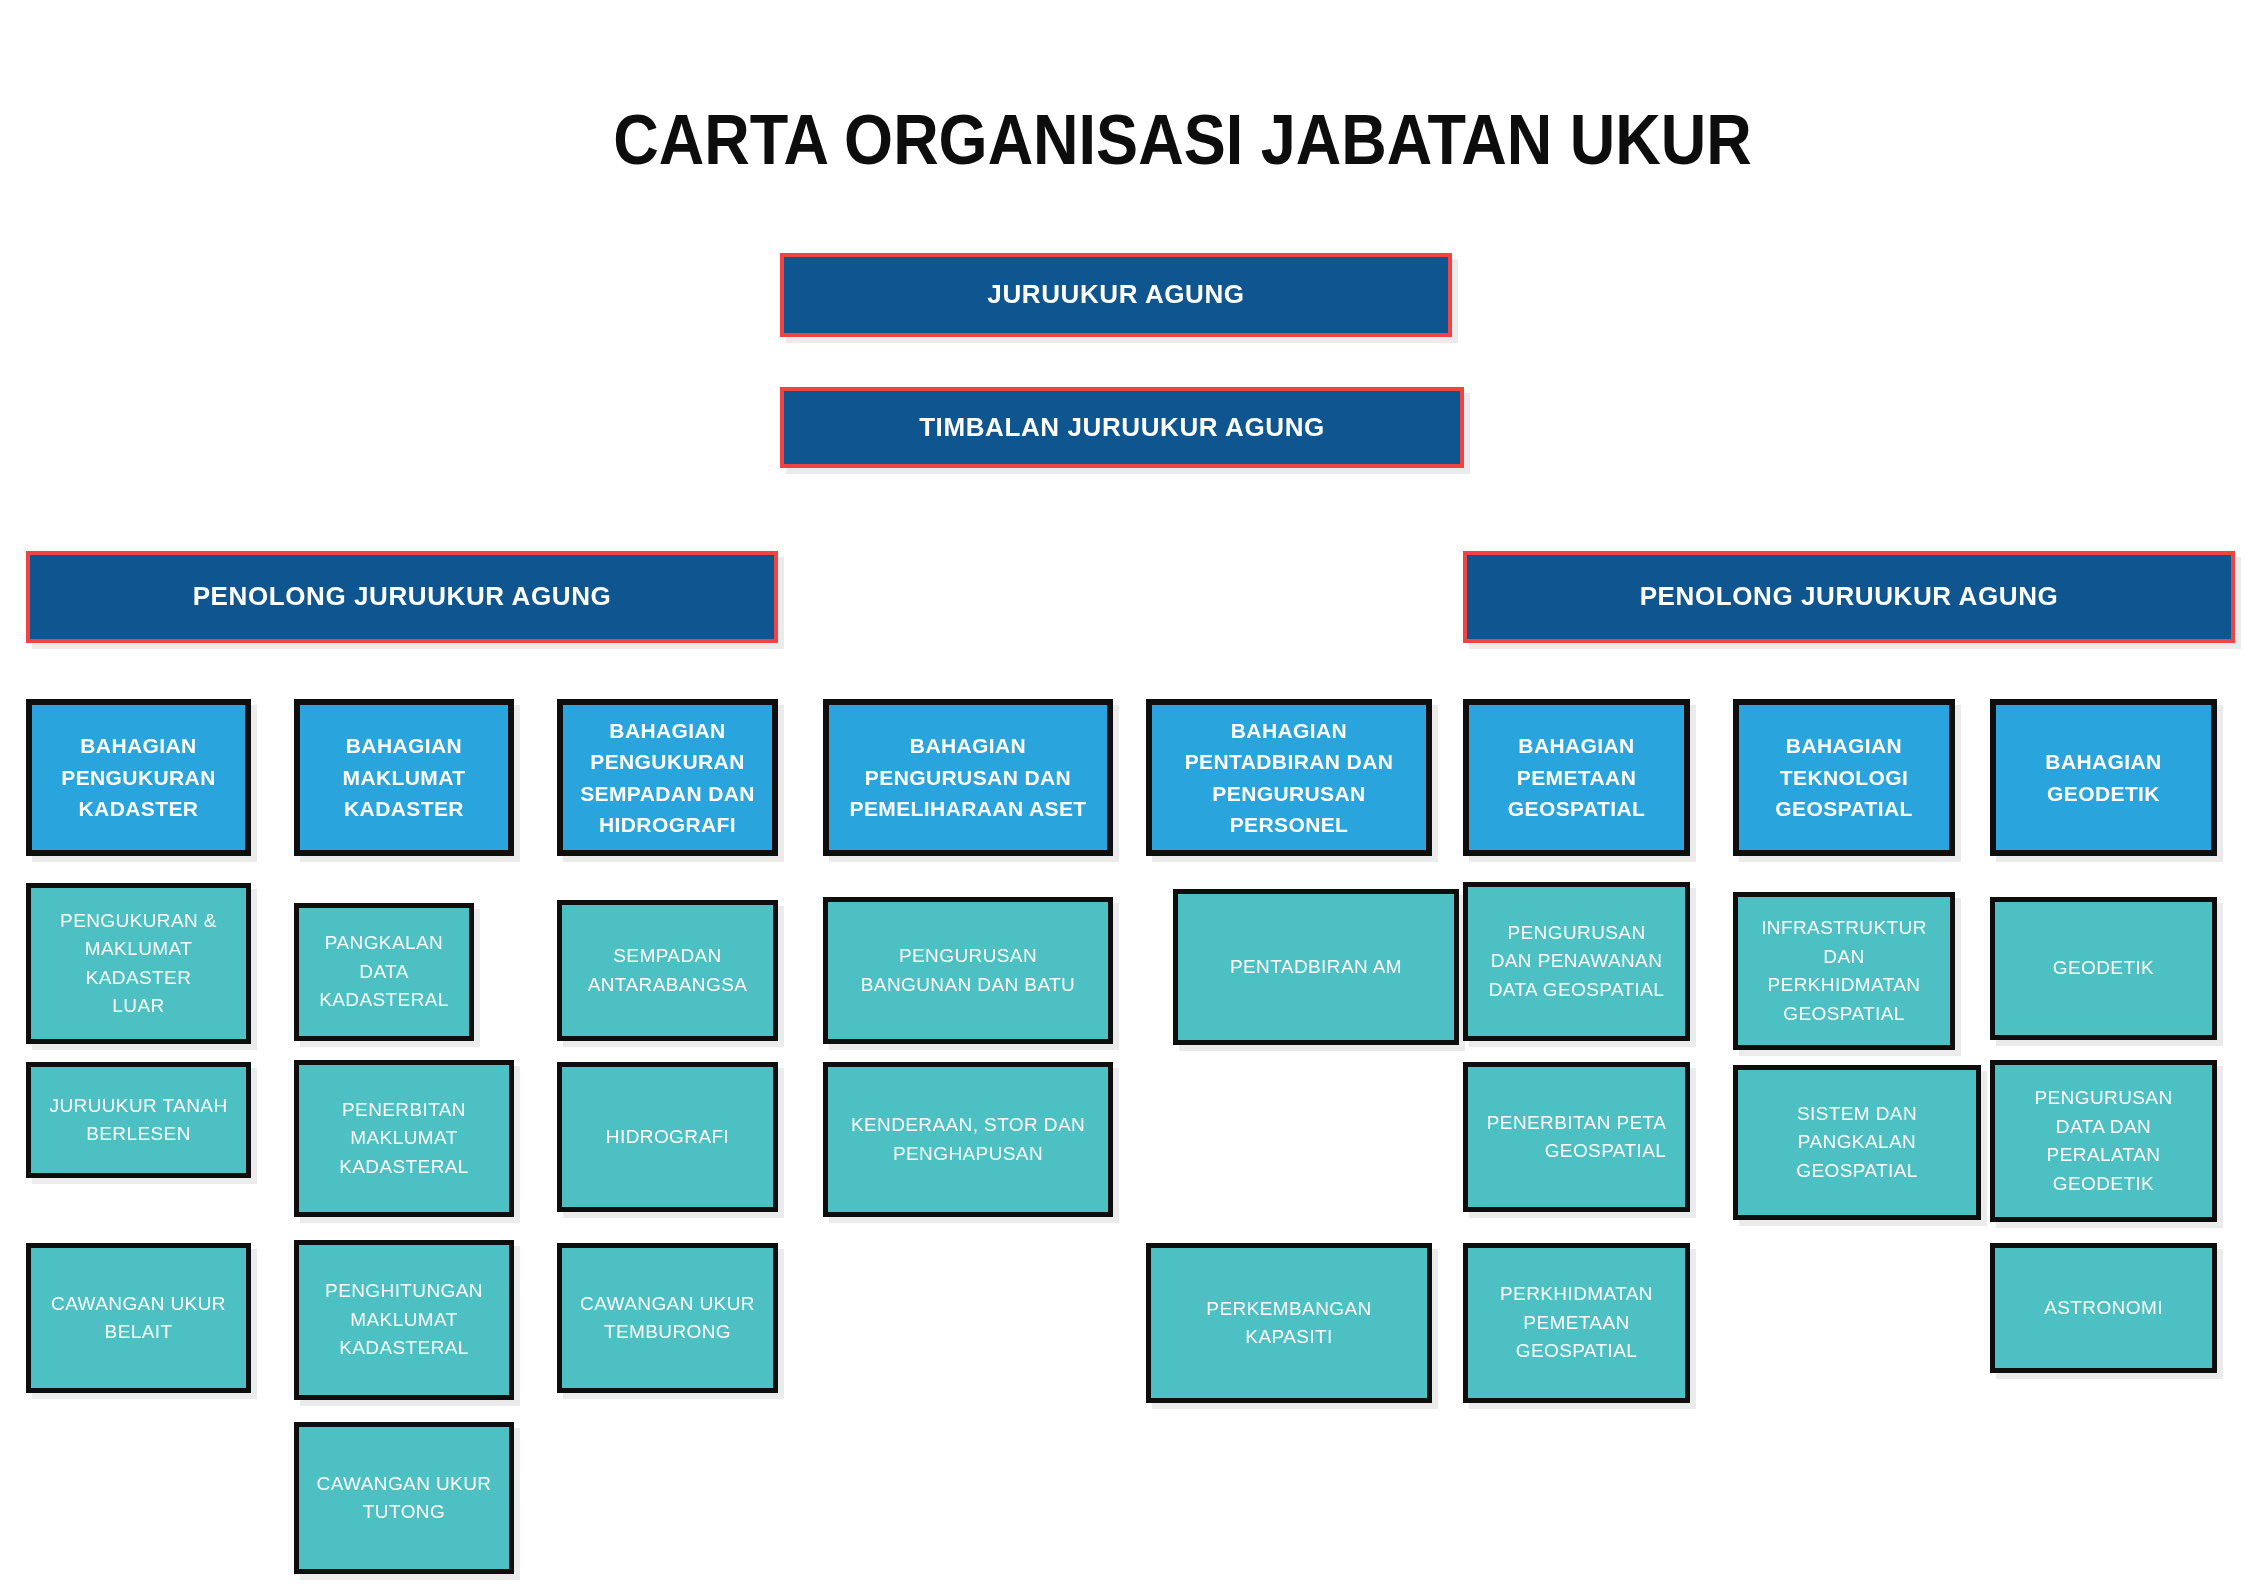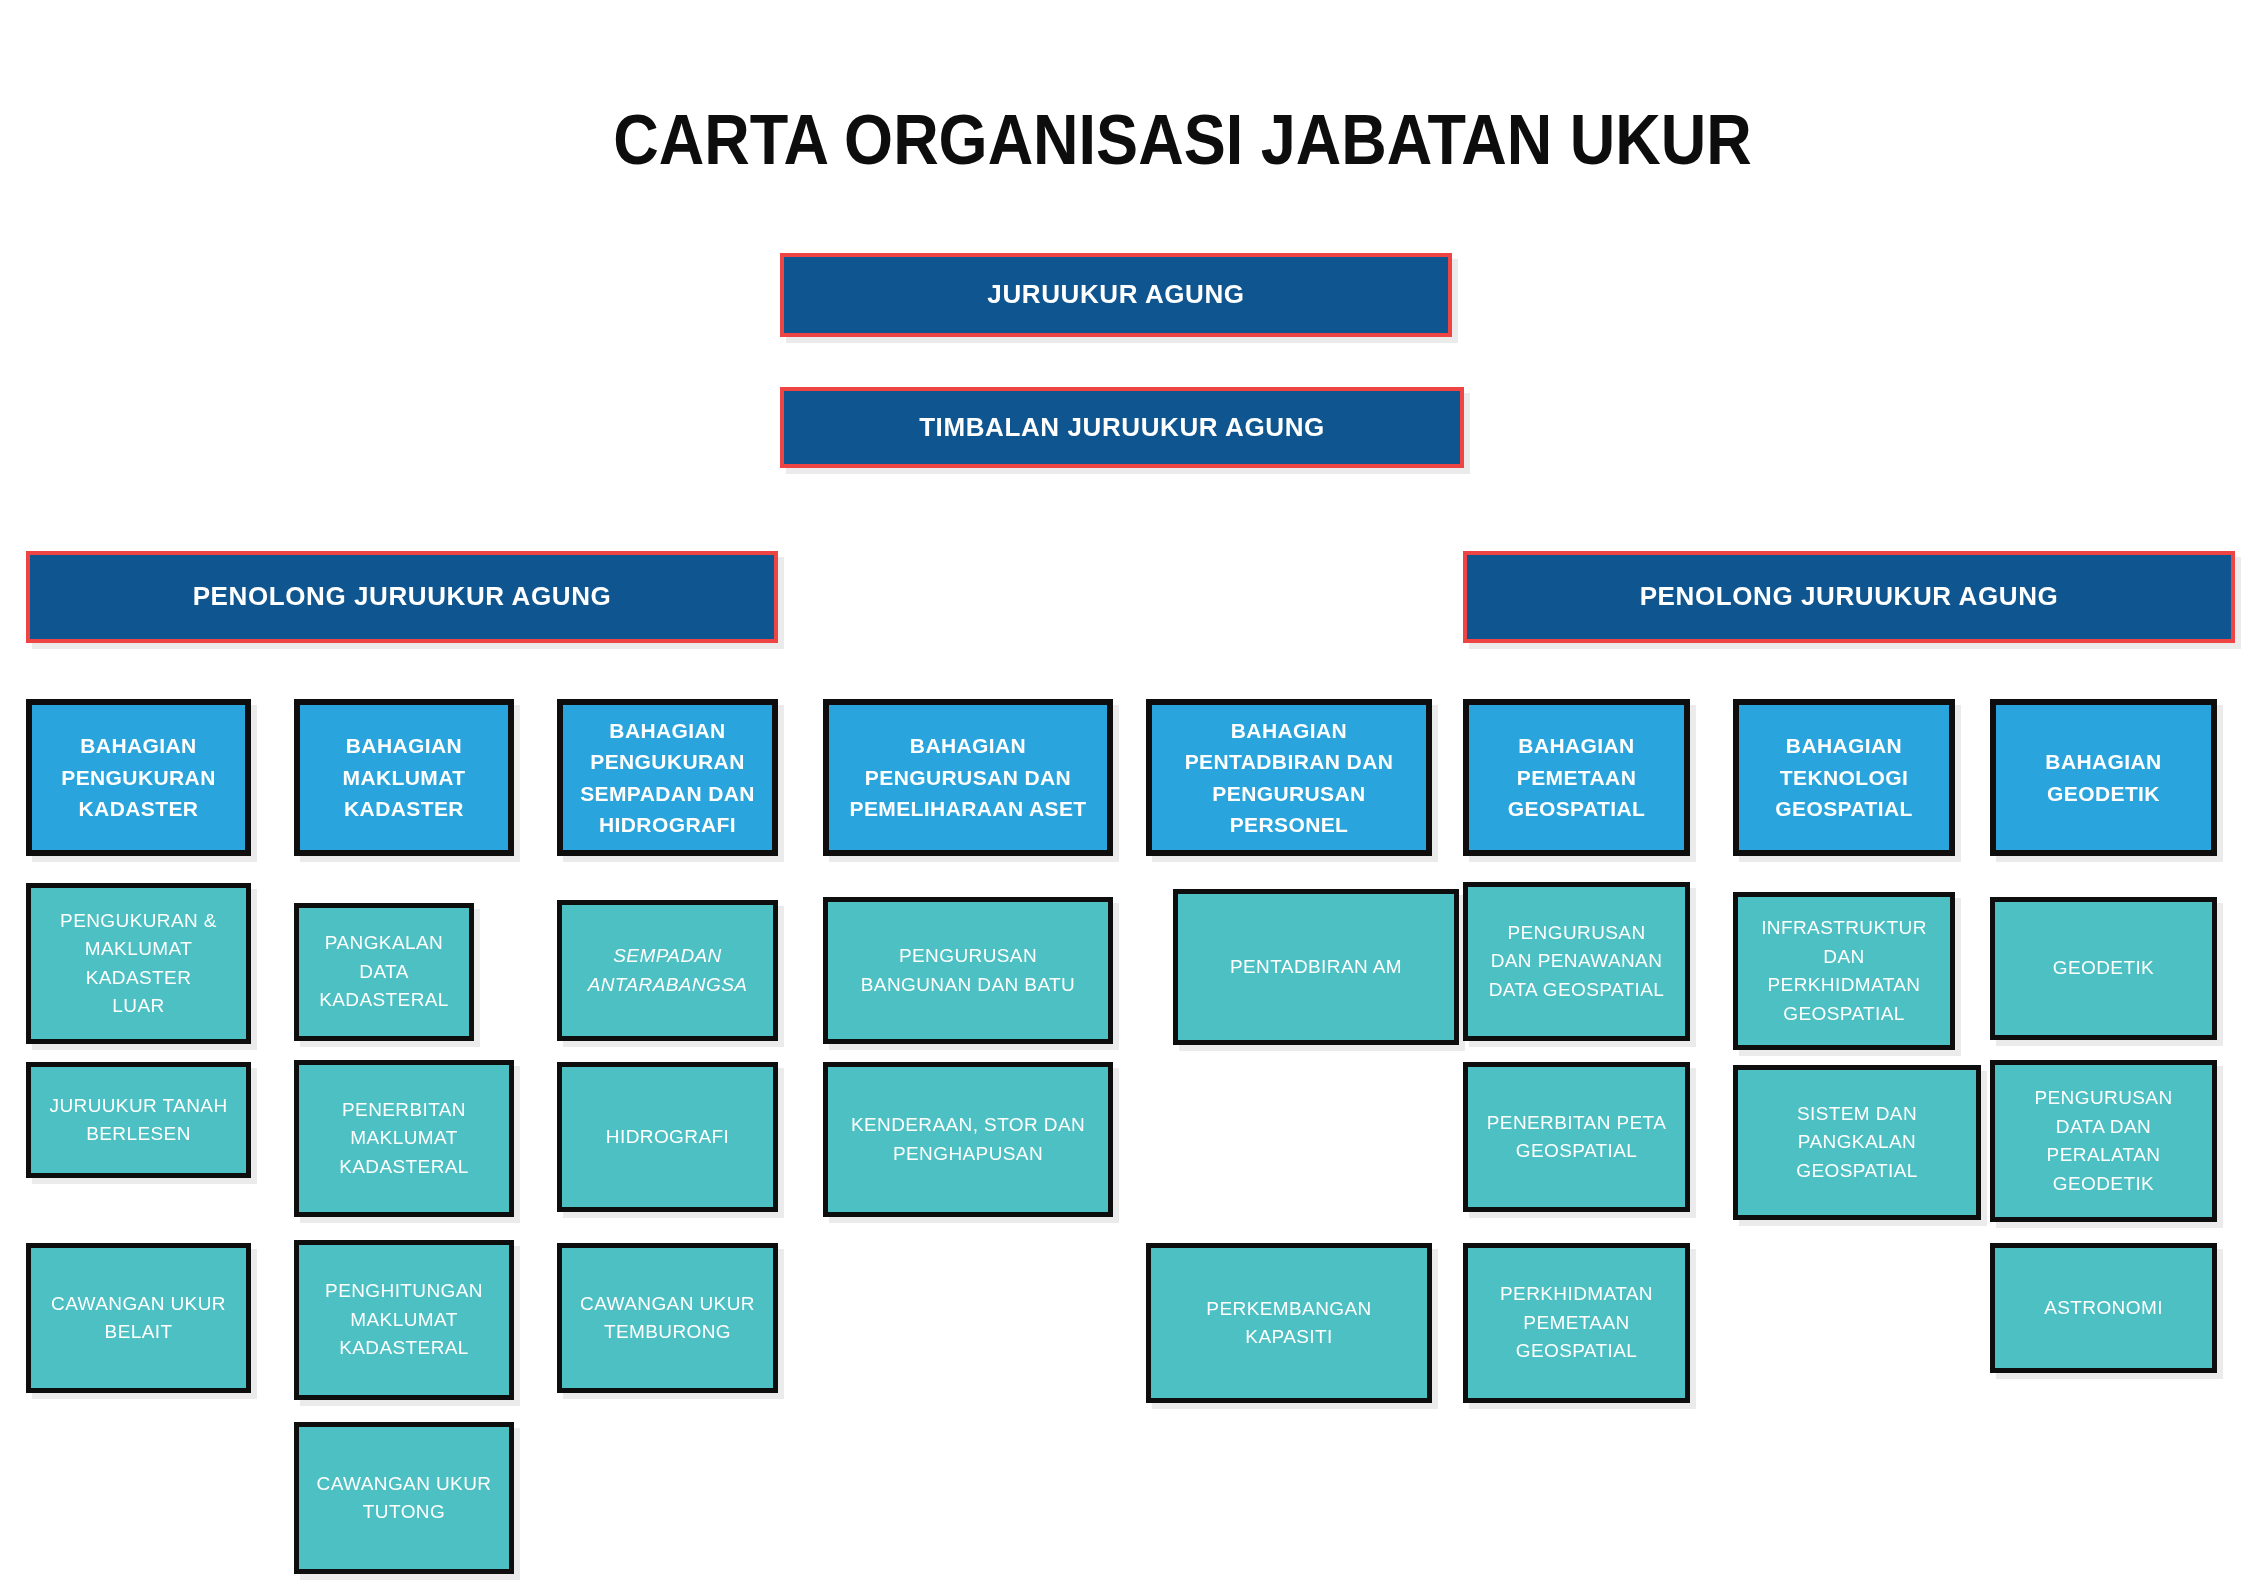"SEMPADAN" div.box { font-style: italic -> none }
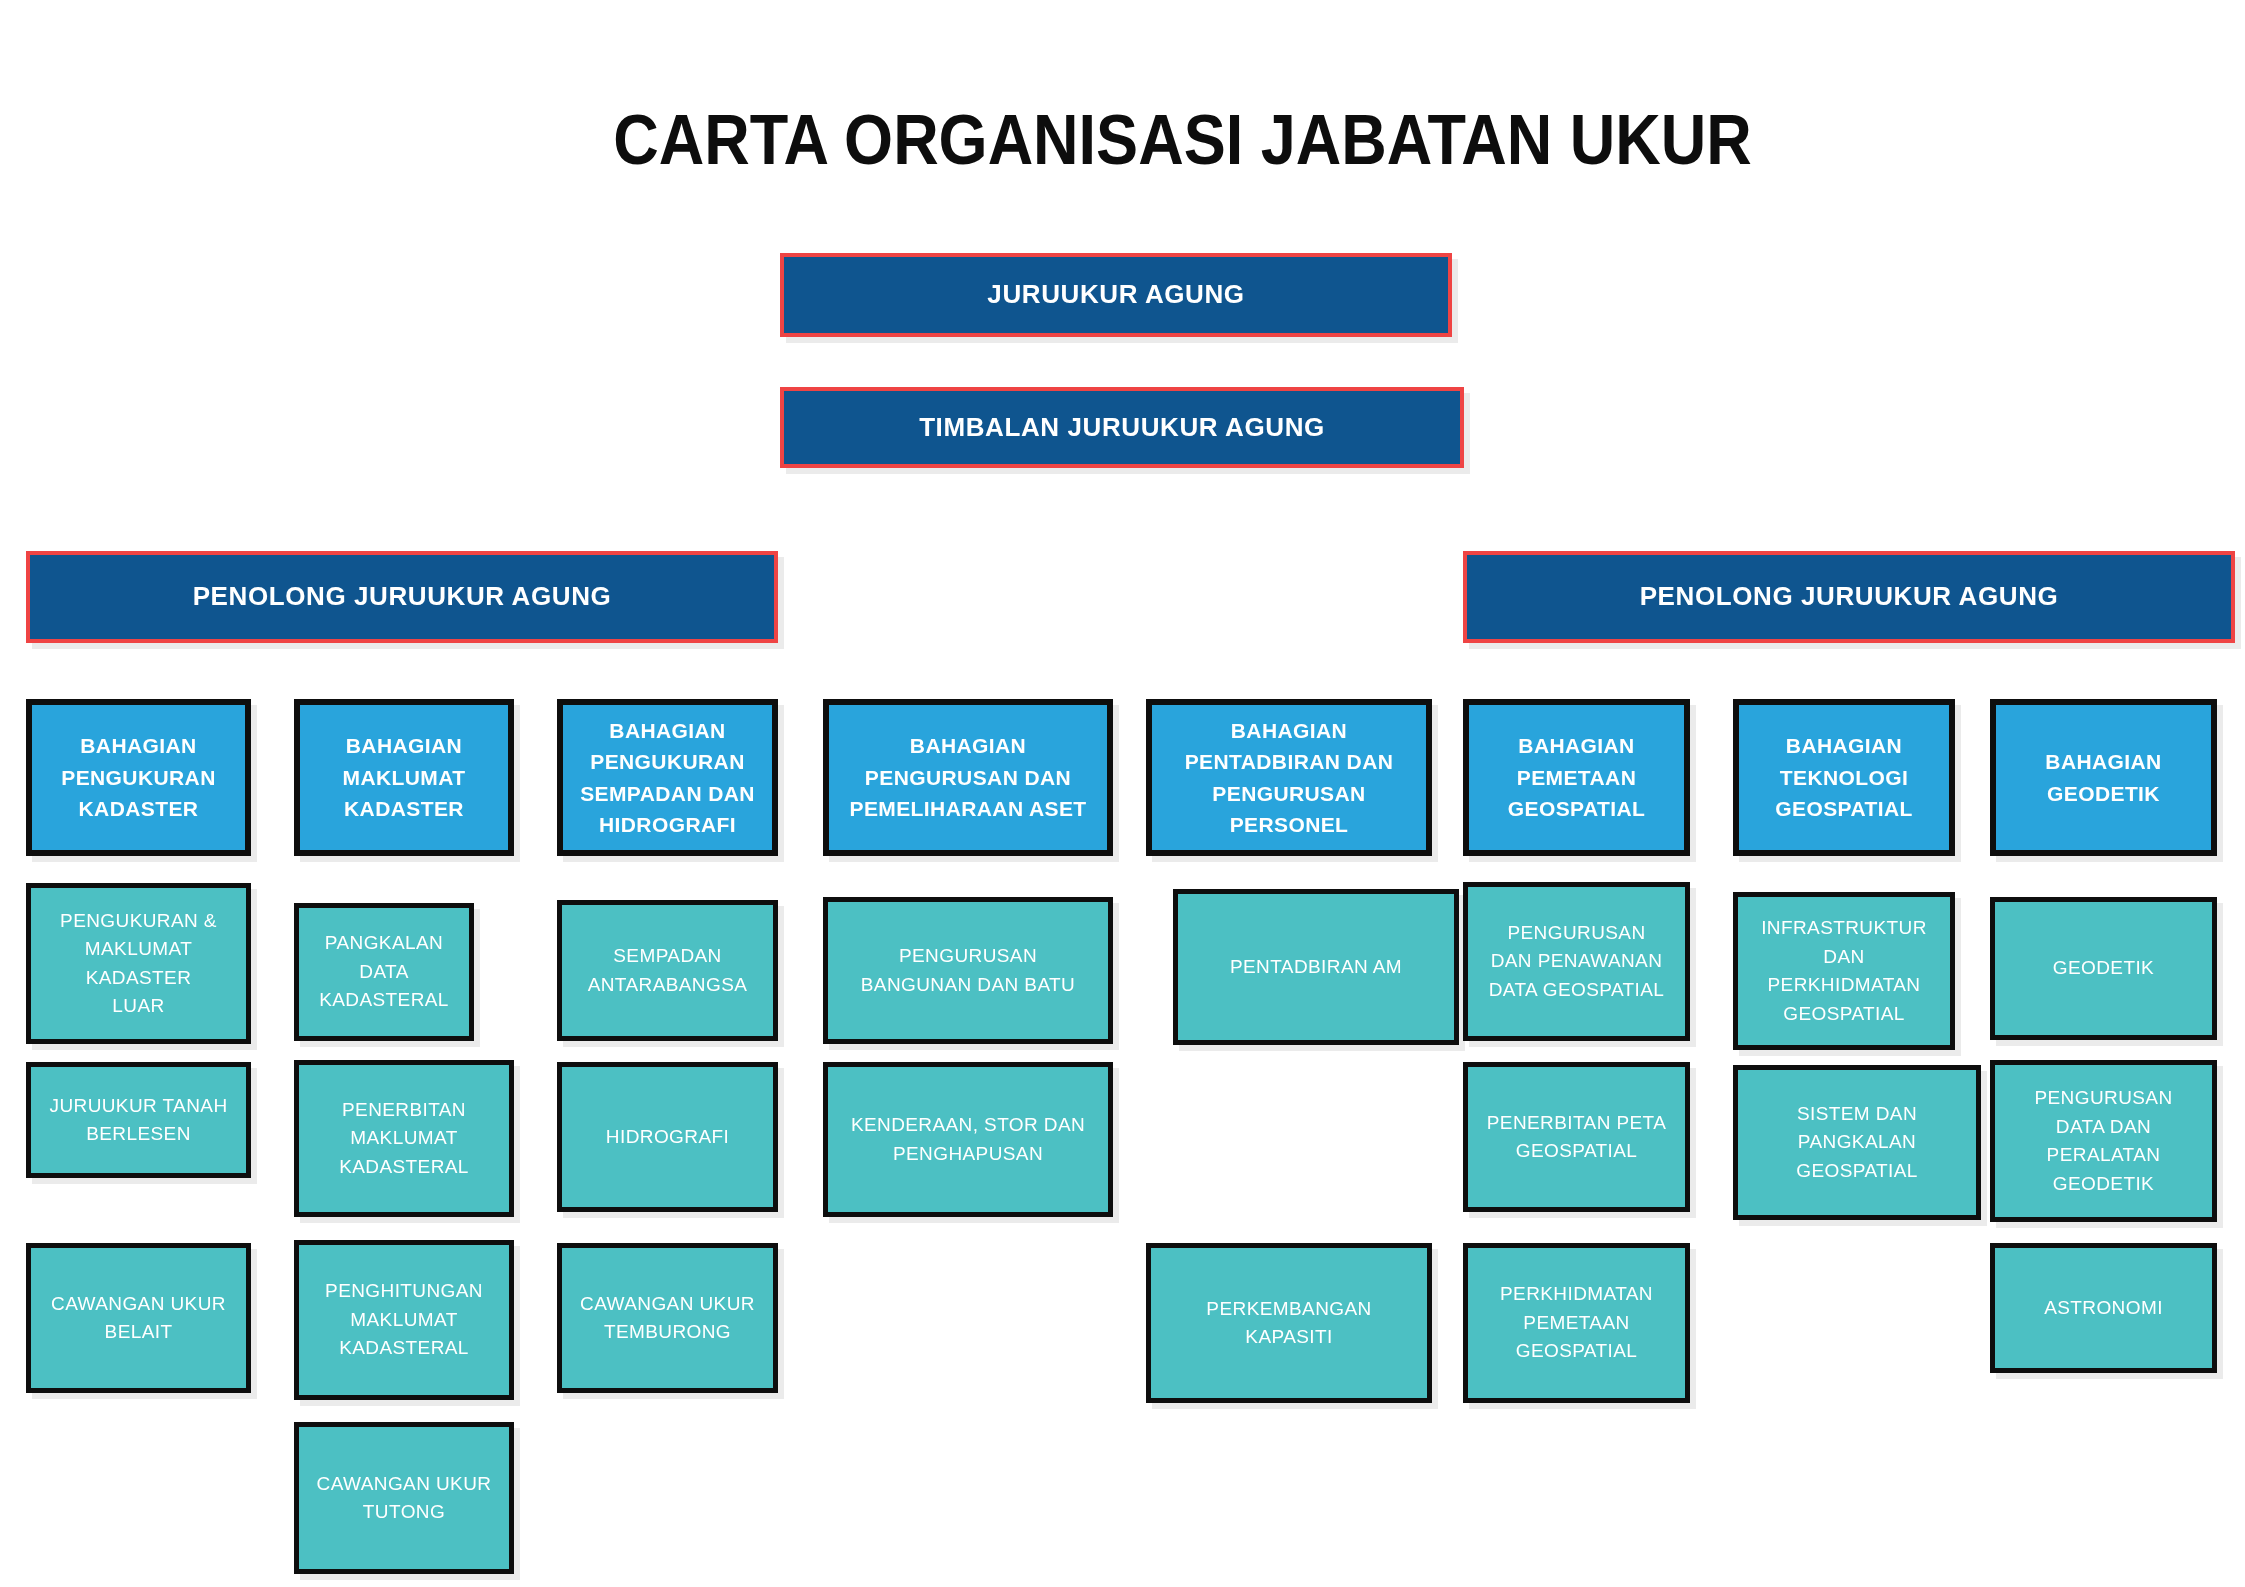"PENERBITAN PETA" div.box { text-align: none -> right }
